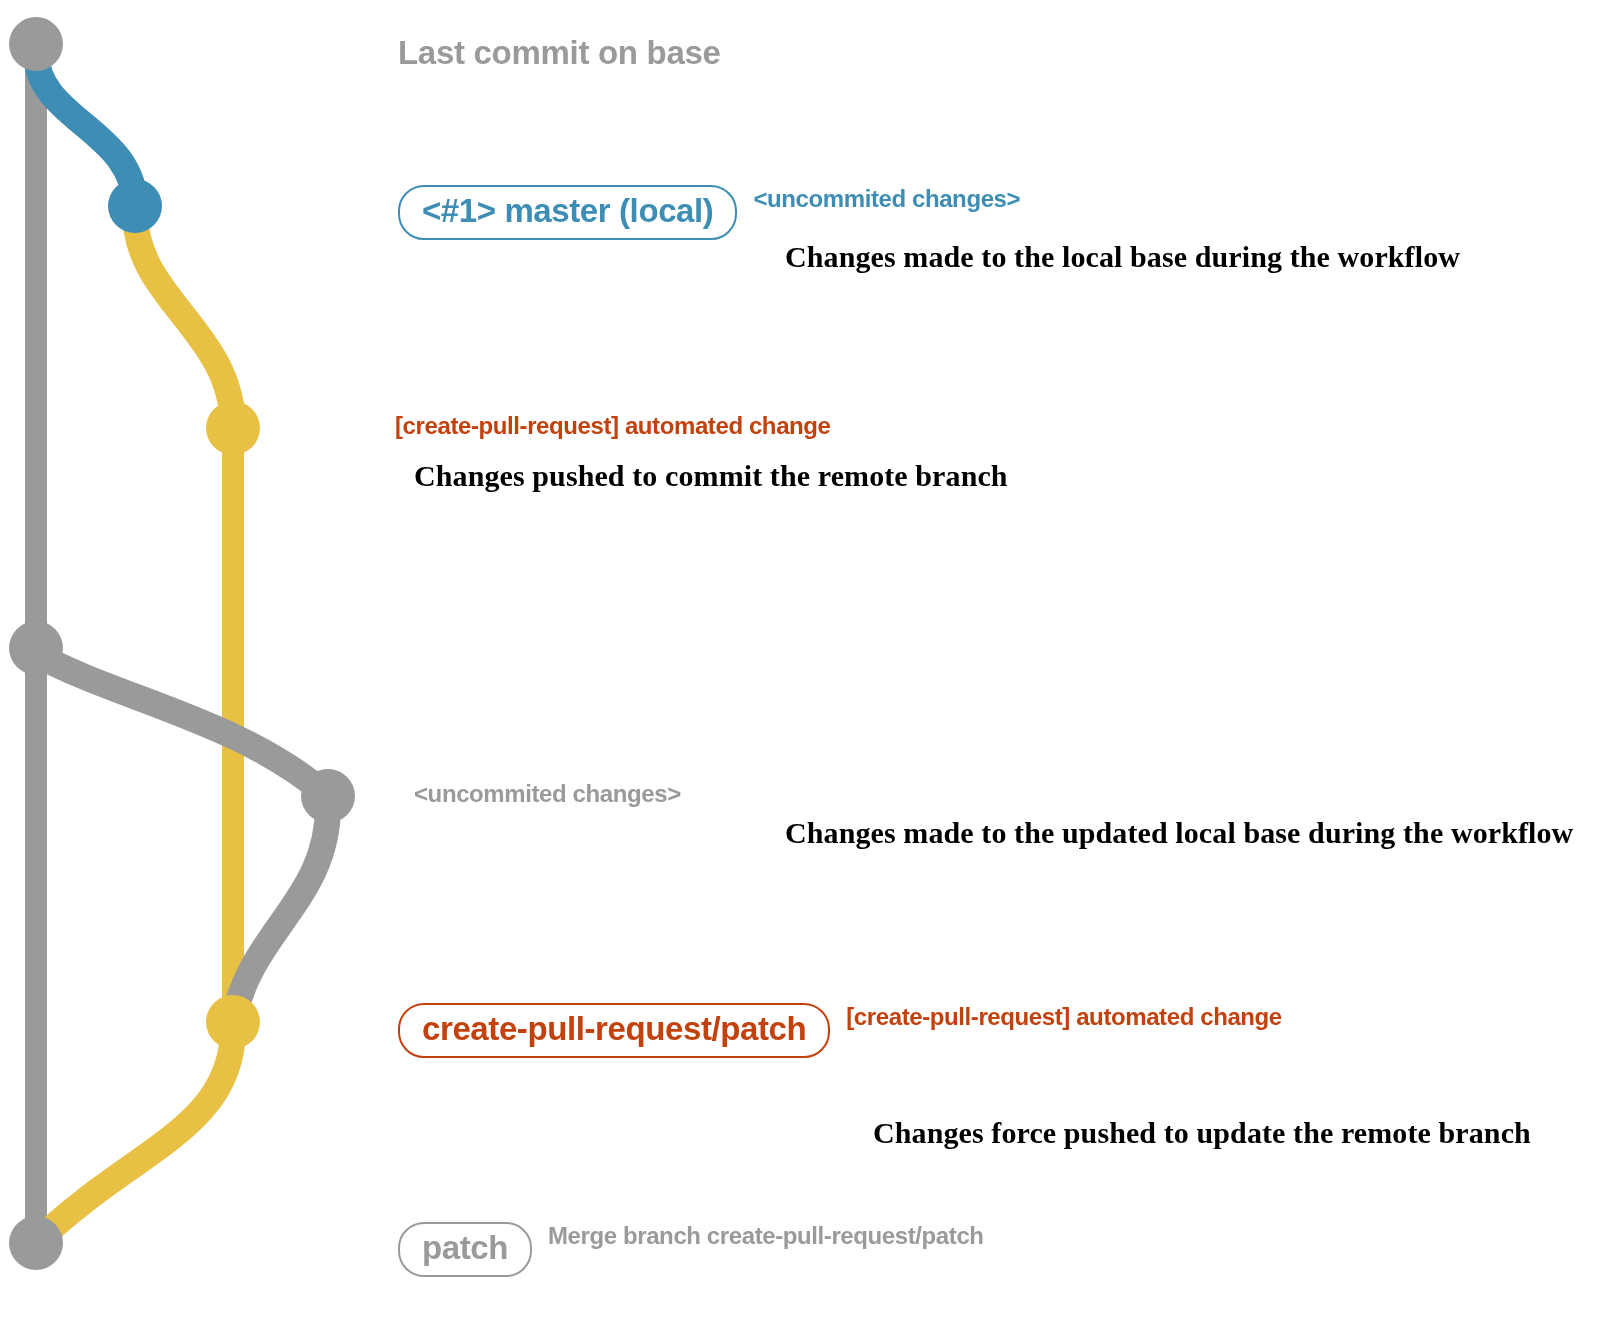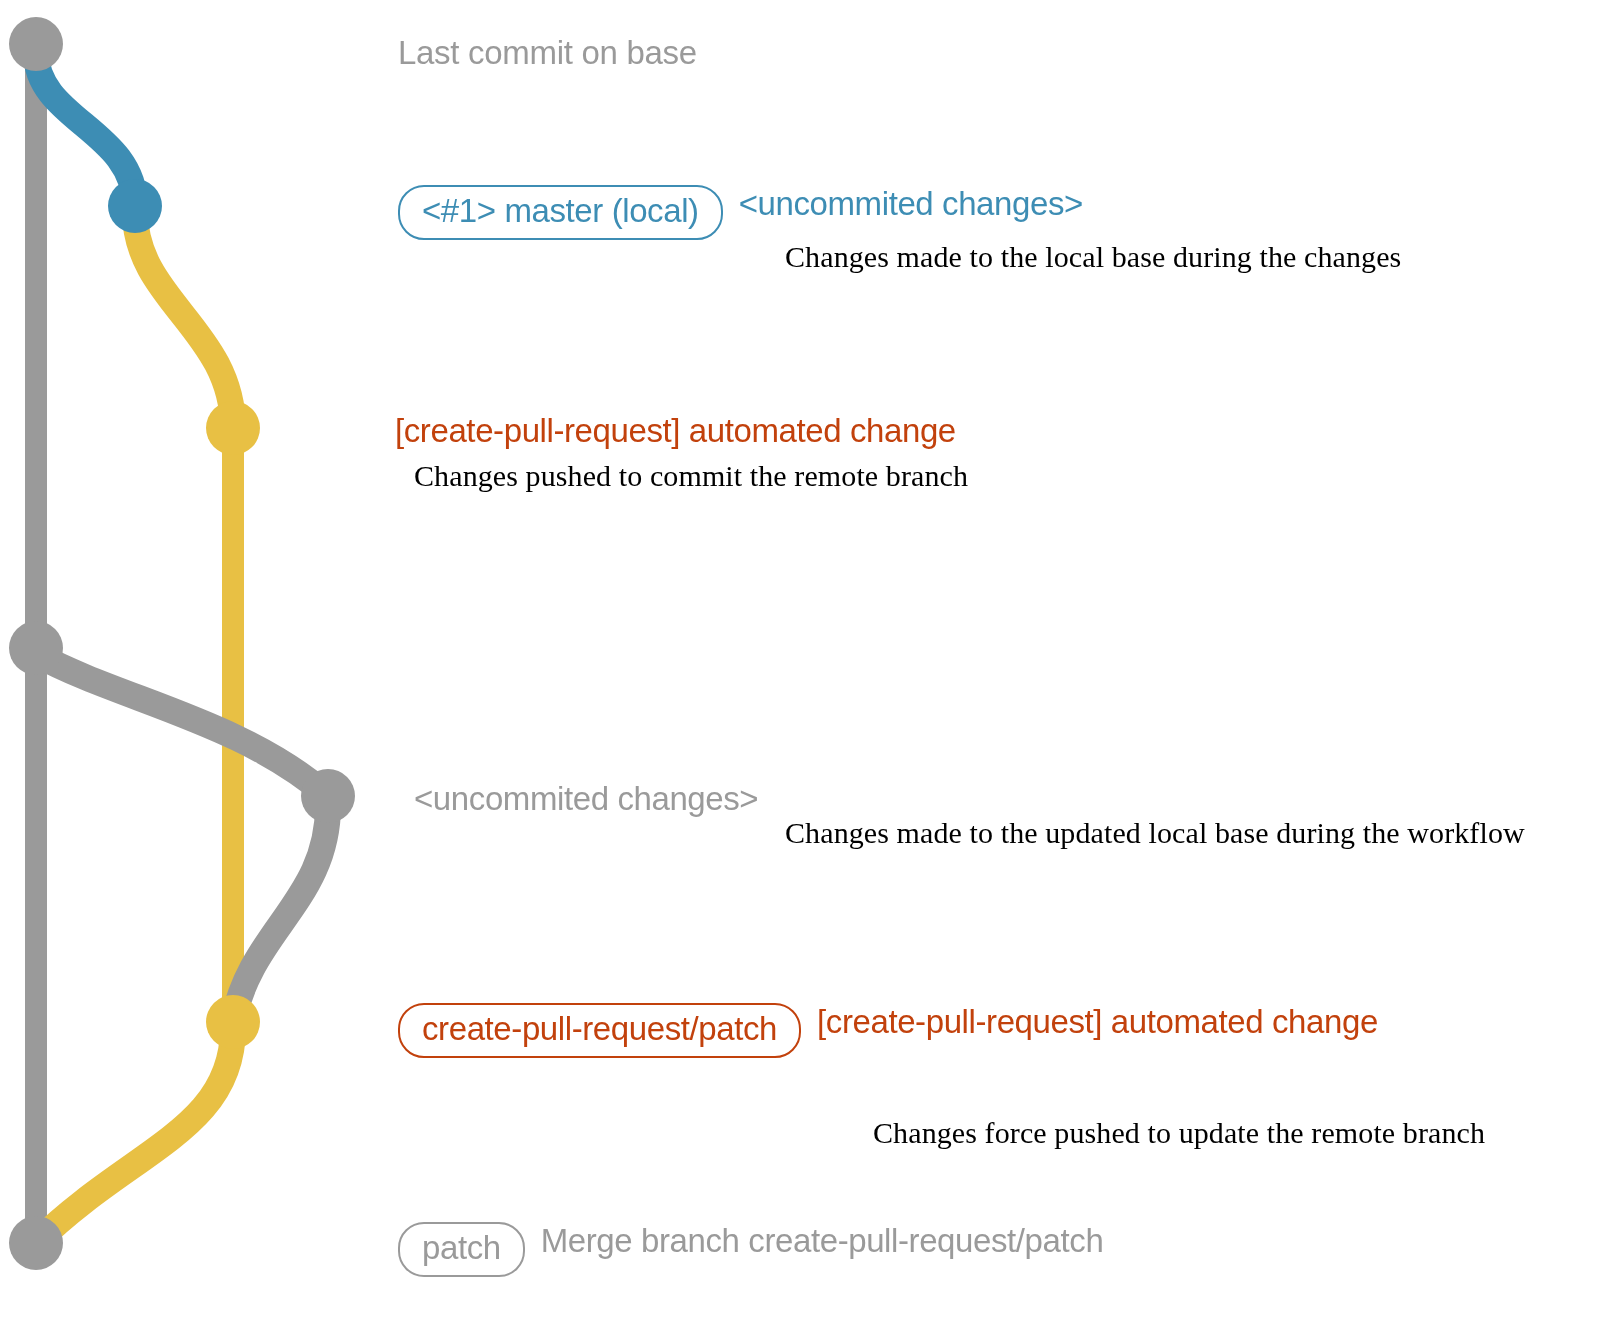"Last commit on base" #canvas { font-weight: none -> bold }
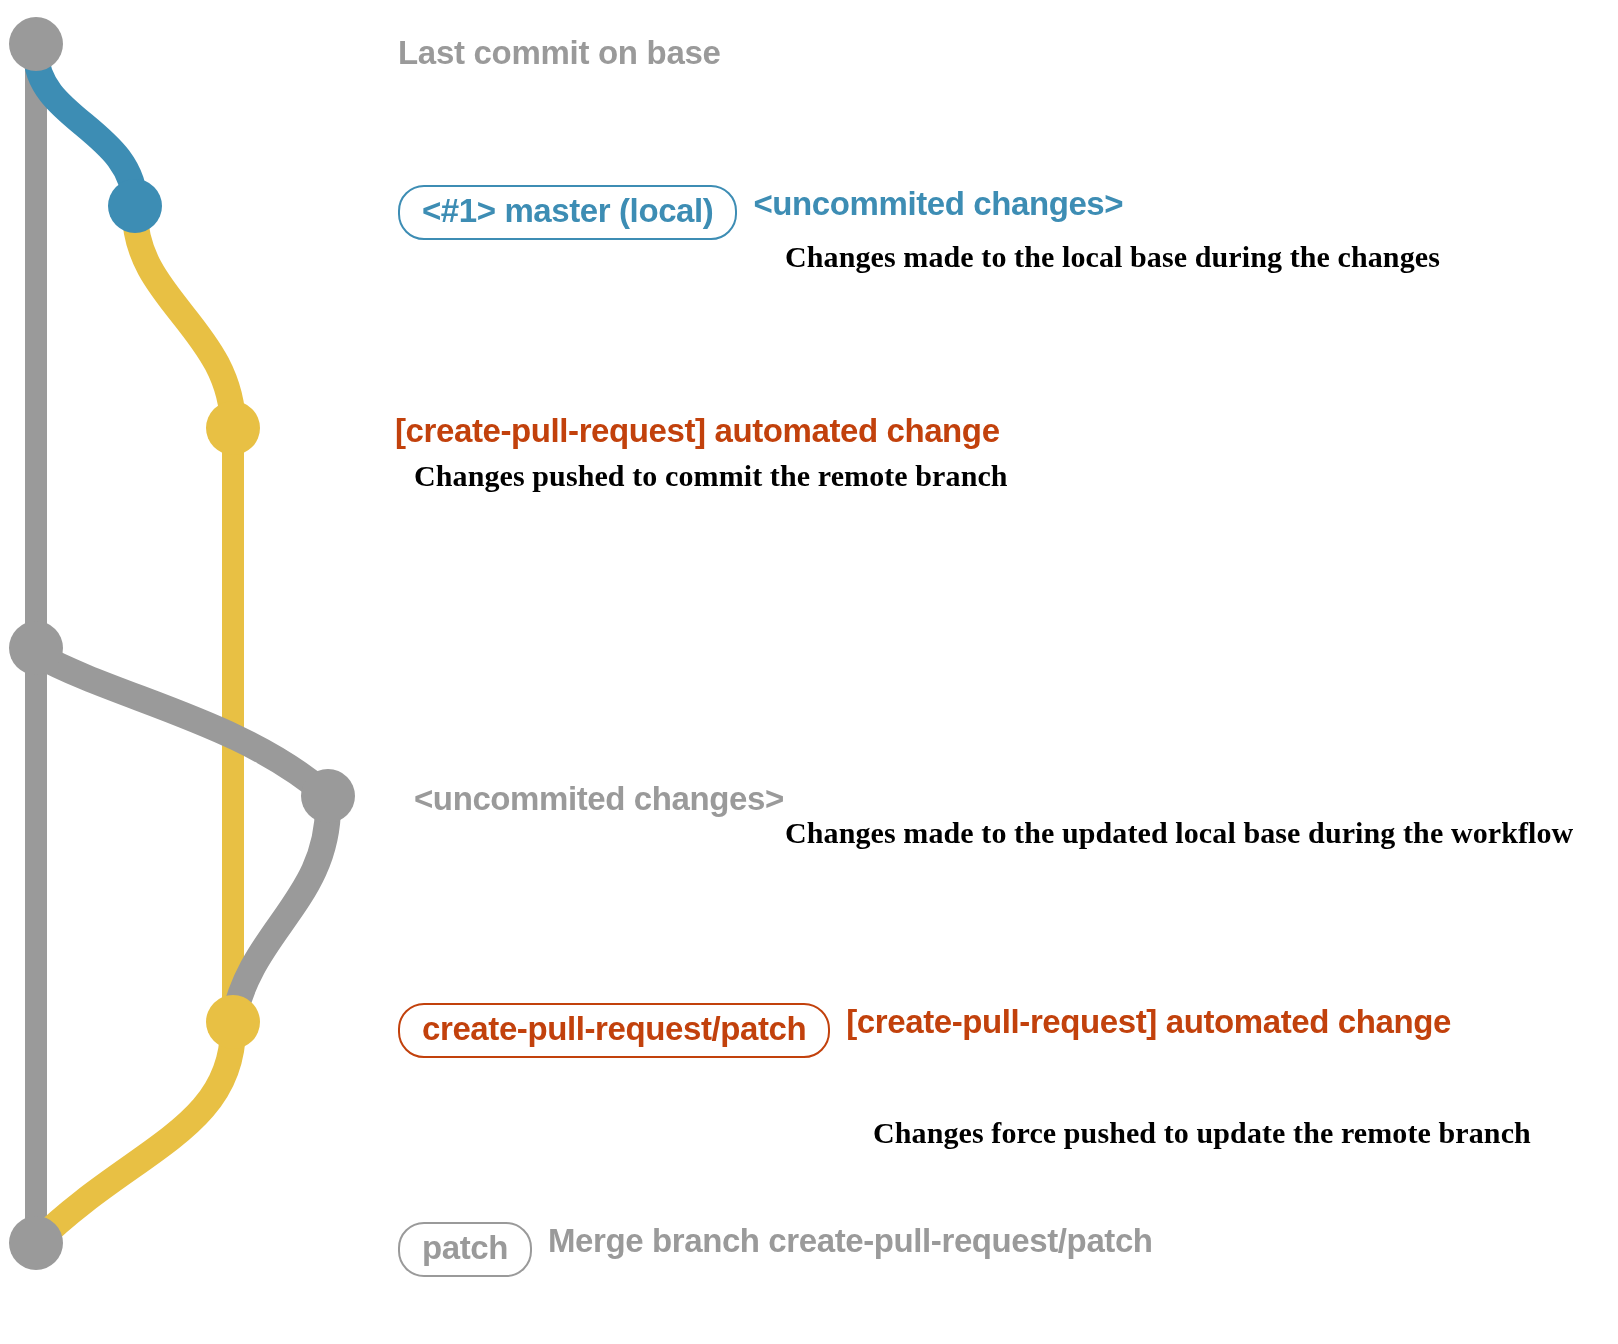"<uncommited changes>" .msg { font-size: 33px -> 24px }
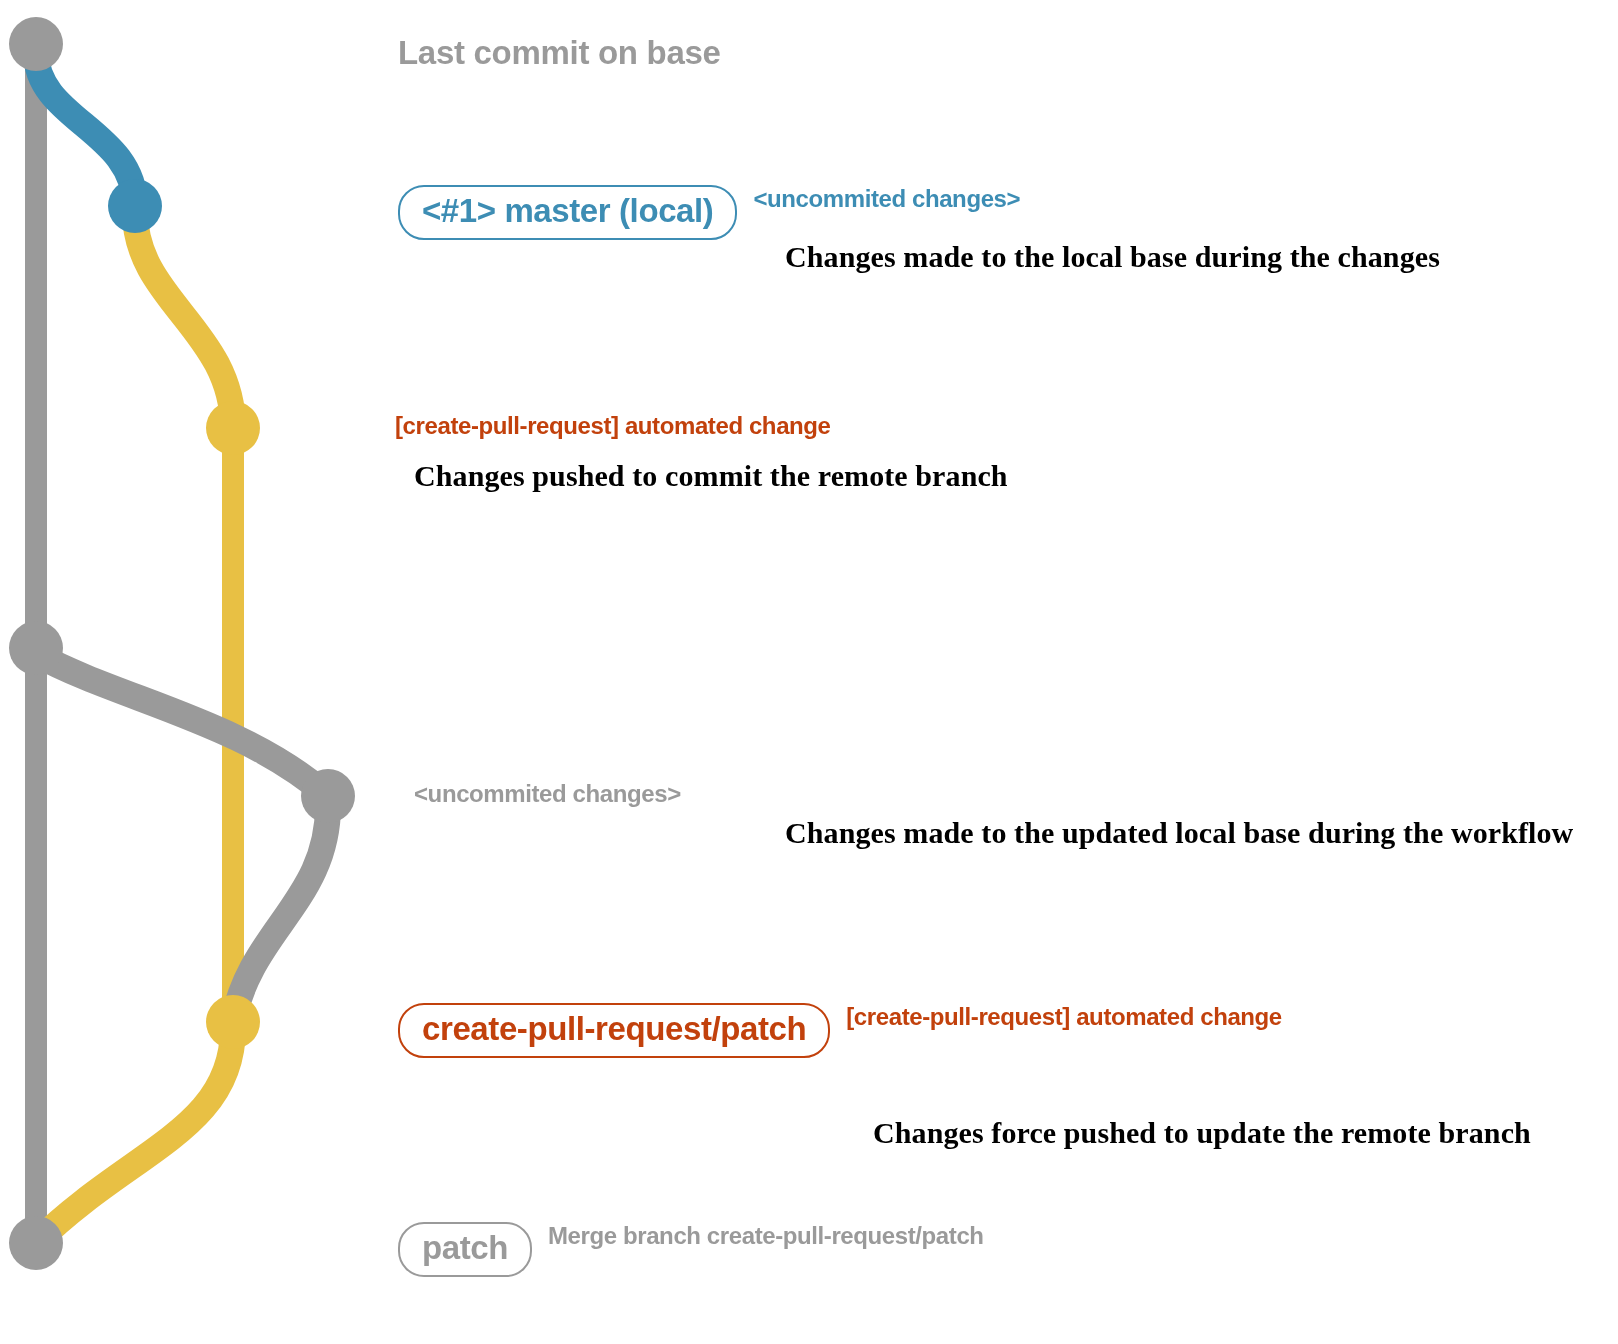"Changes made to the local" div.sublabel { text: changes -> workflow }
